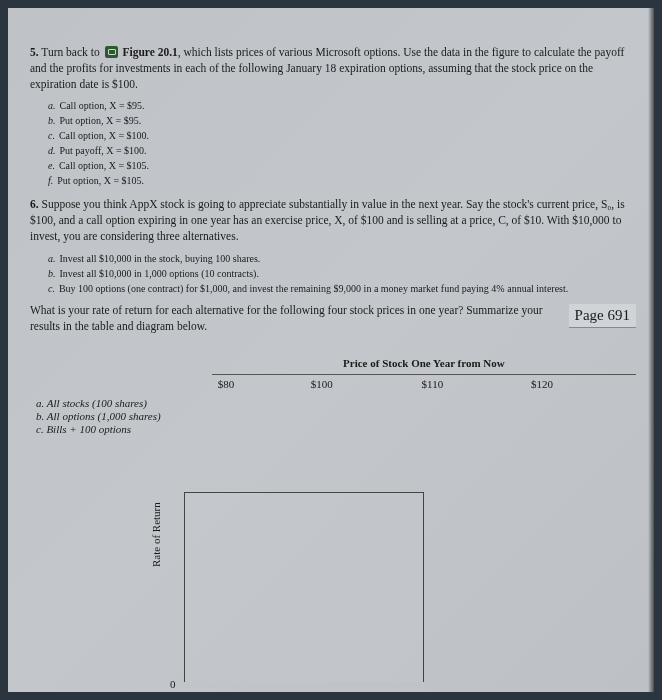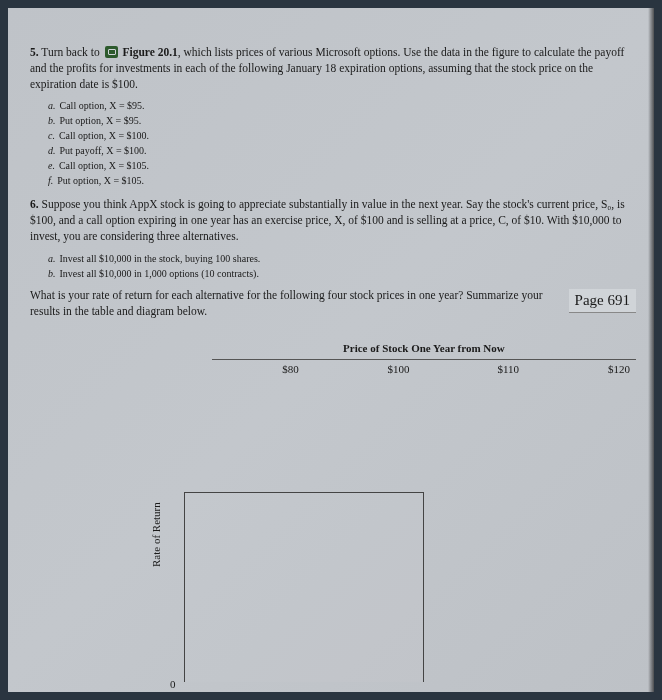"c. Buy 100 options (one" div.sub { html: none -> <div><span>c.</span><span>Buy 100 options (one contract) for $1,000, and invest the remaining $9,000 in a money market fund paying 4% annual interest.</span></div> }
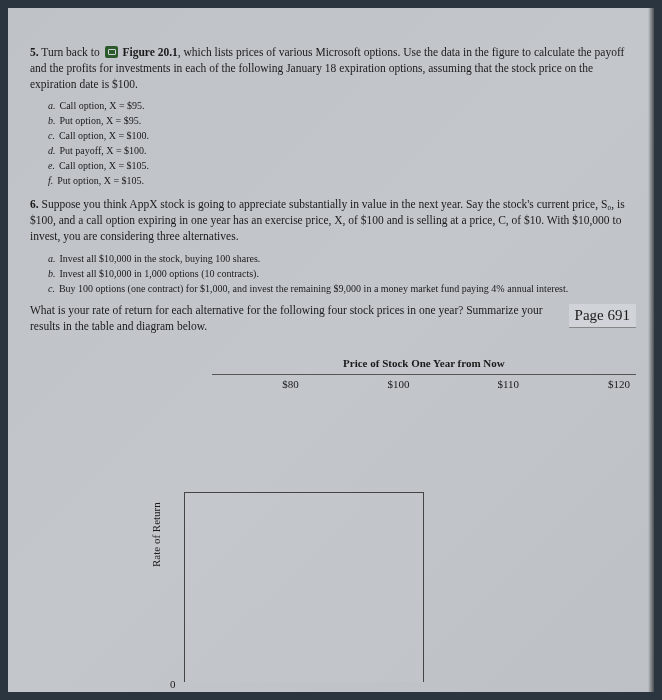"$80" td.col-head { text-align: right -> left }
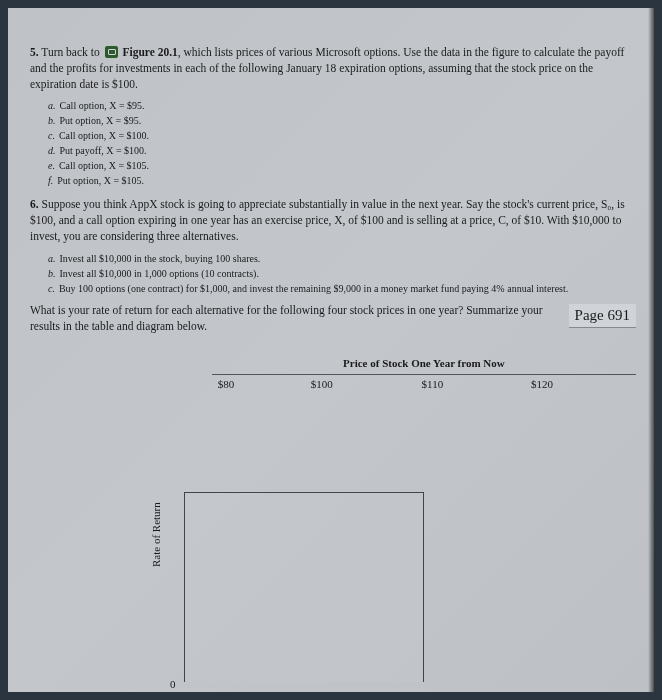"a. All stocks (100 shares)" div.row-labels { html: none -> <div> <div>a. All stocks (100 shares)</div> <div>b. All options (1,000 shares)</div> <div>c. Bills + 100 options</div> </div> }
